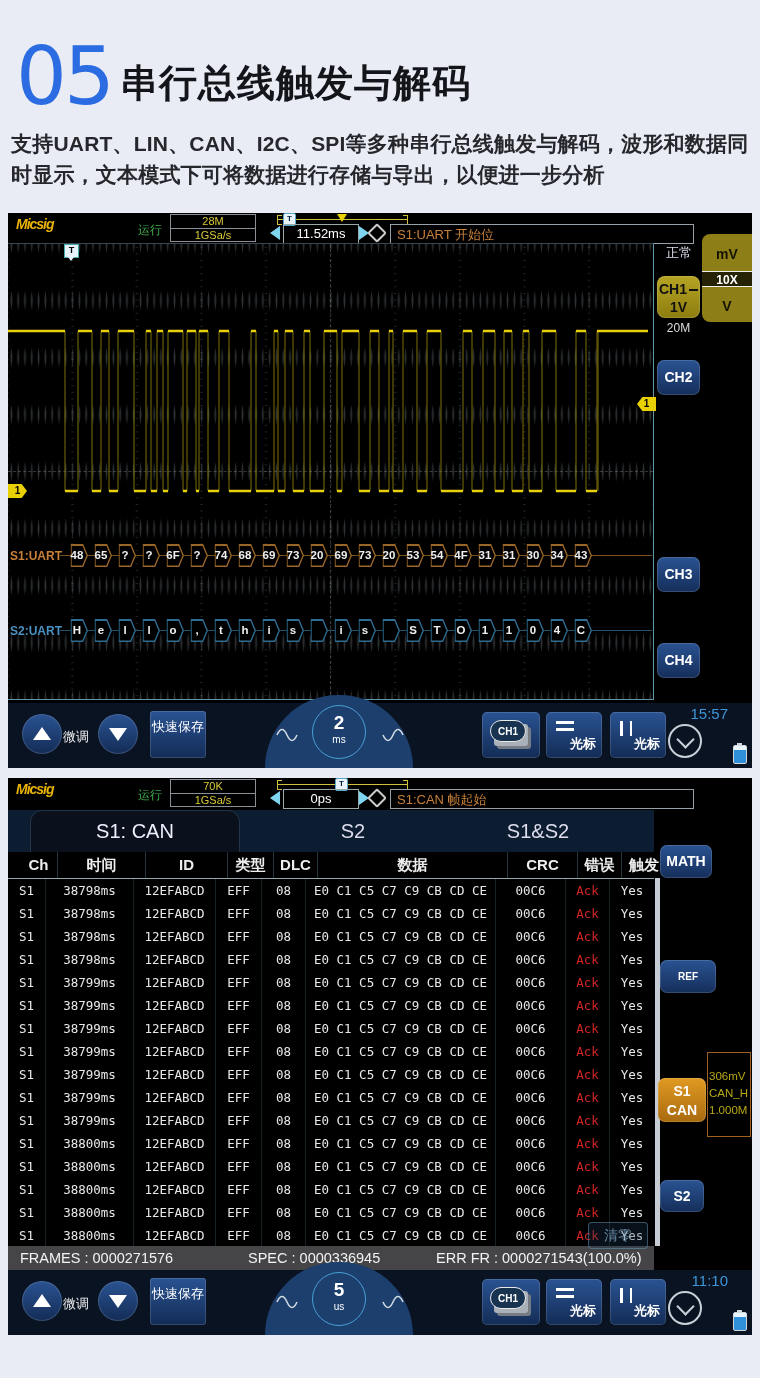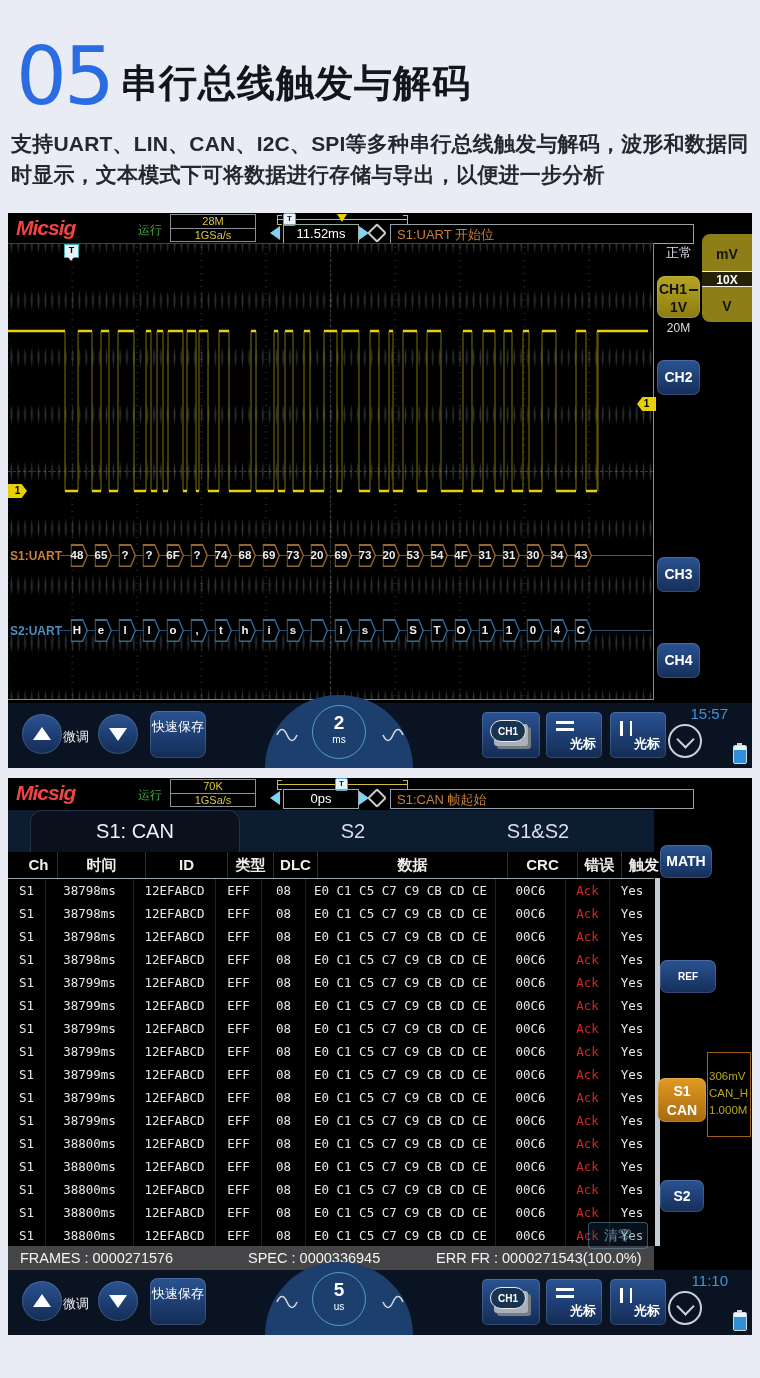"Micsig" .logo { color: #ef4444 -> #eab308; font-size: 21px -> 14px }
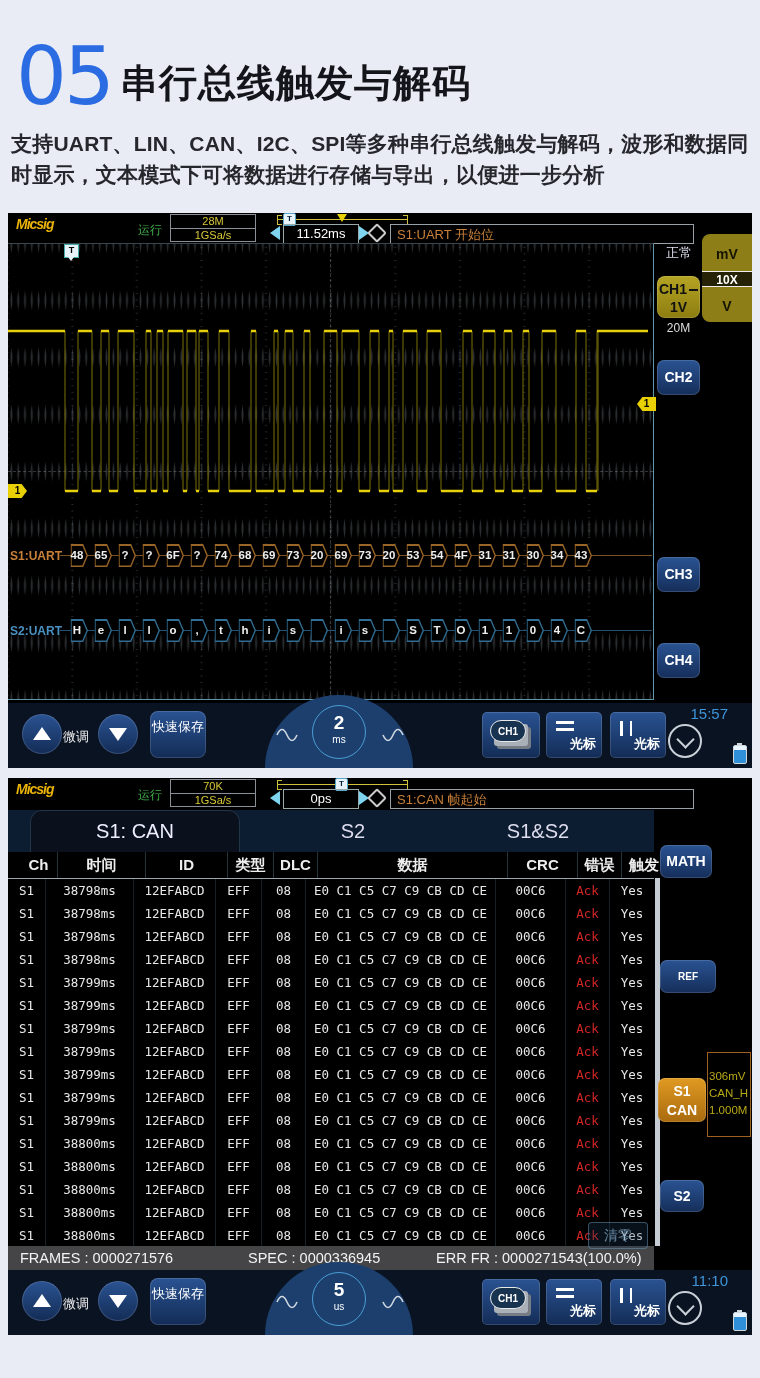"快速保存" .qsave { border-radius: 8px -> 3px }
